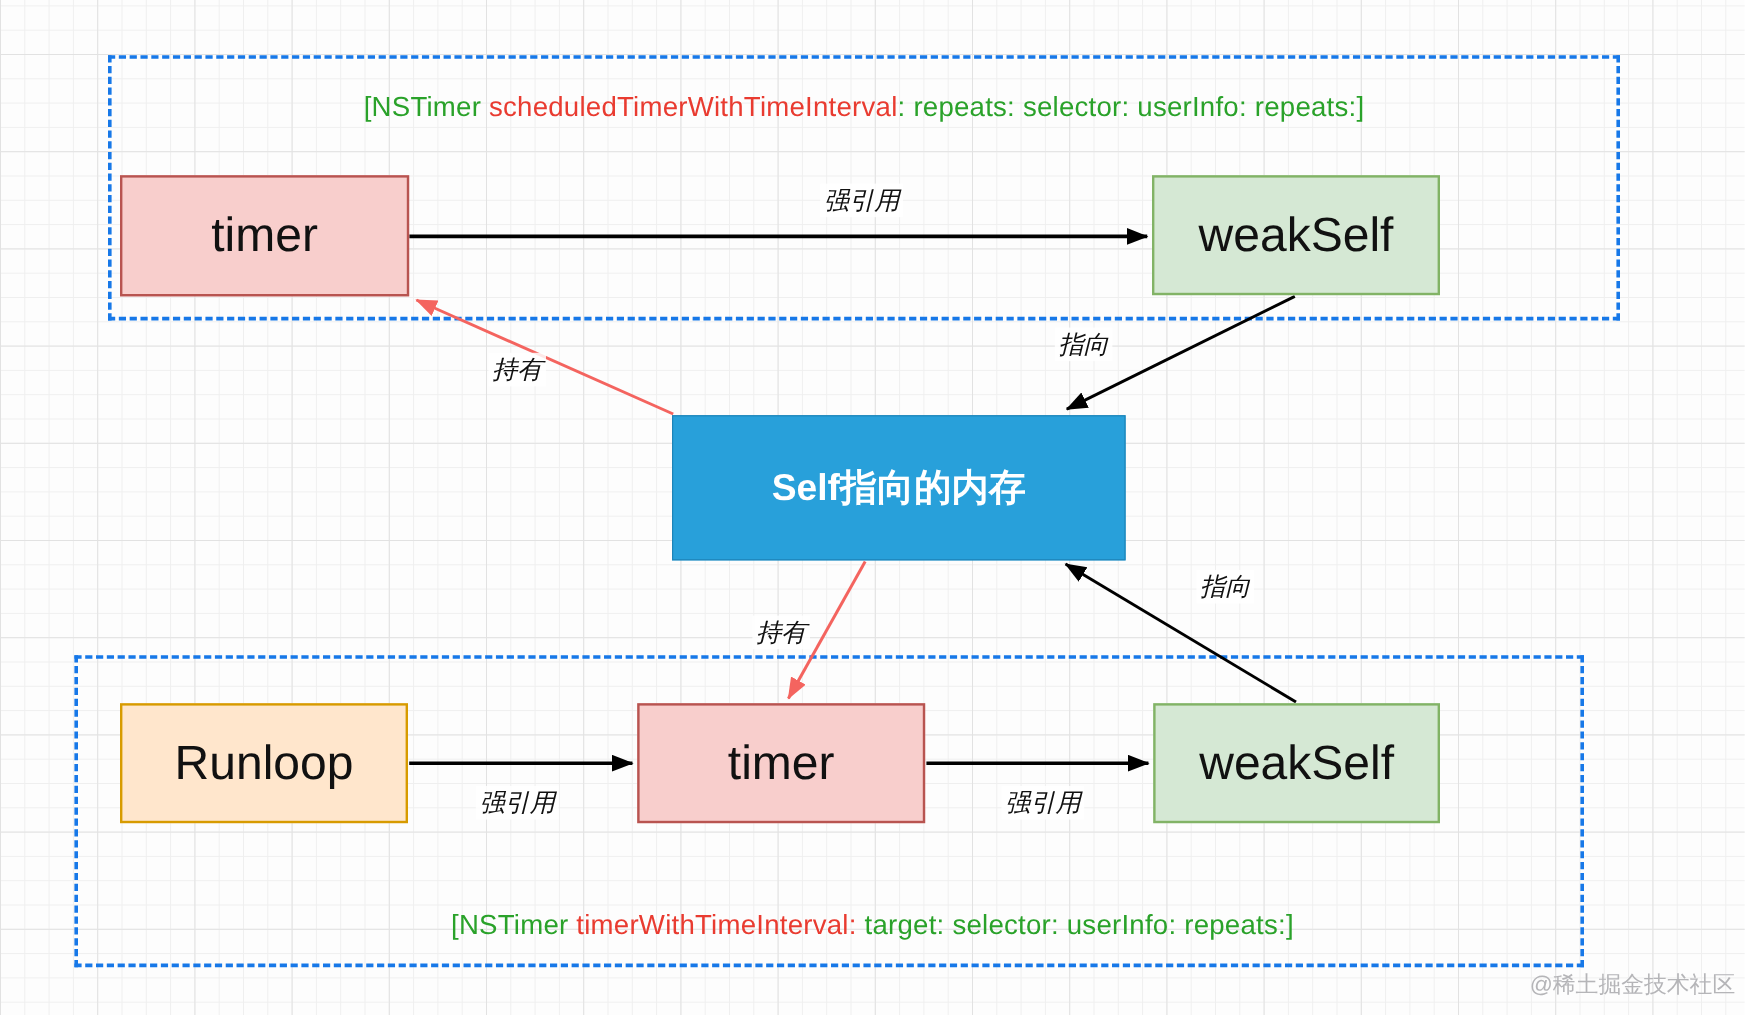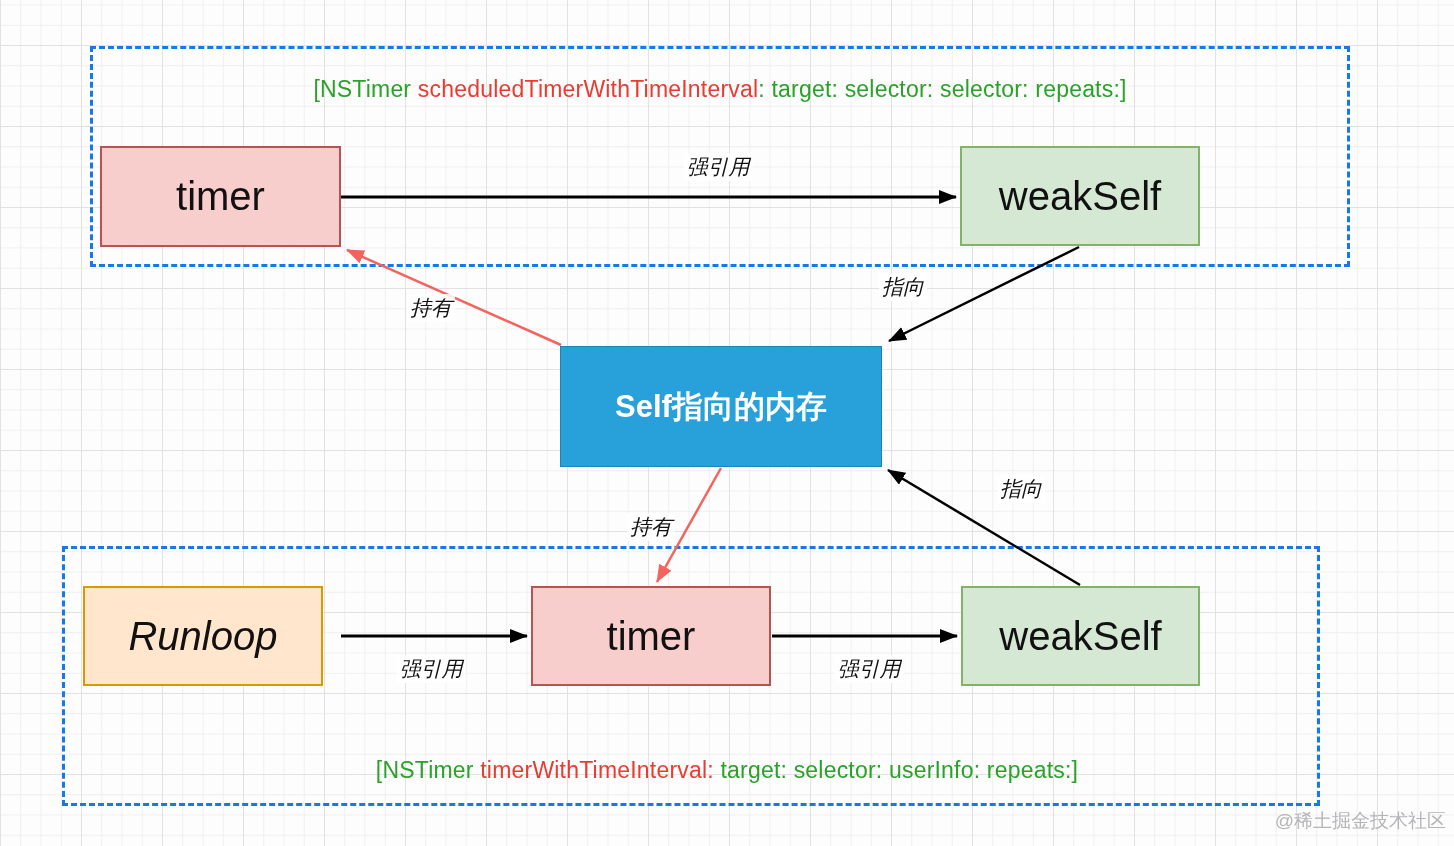": target: selector: selector: repeats:]" span.c-green { text: target: selector: selector -> repeats: selector: userInfo }
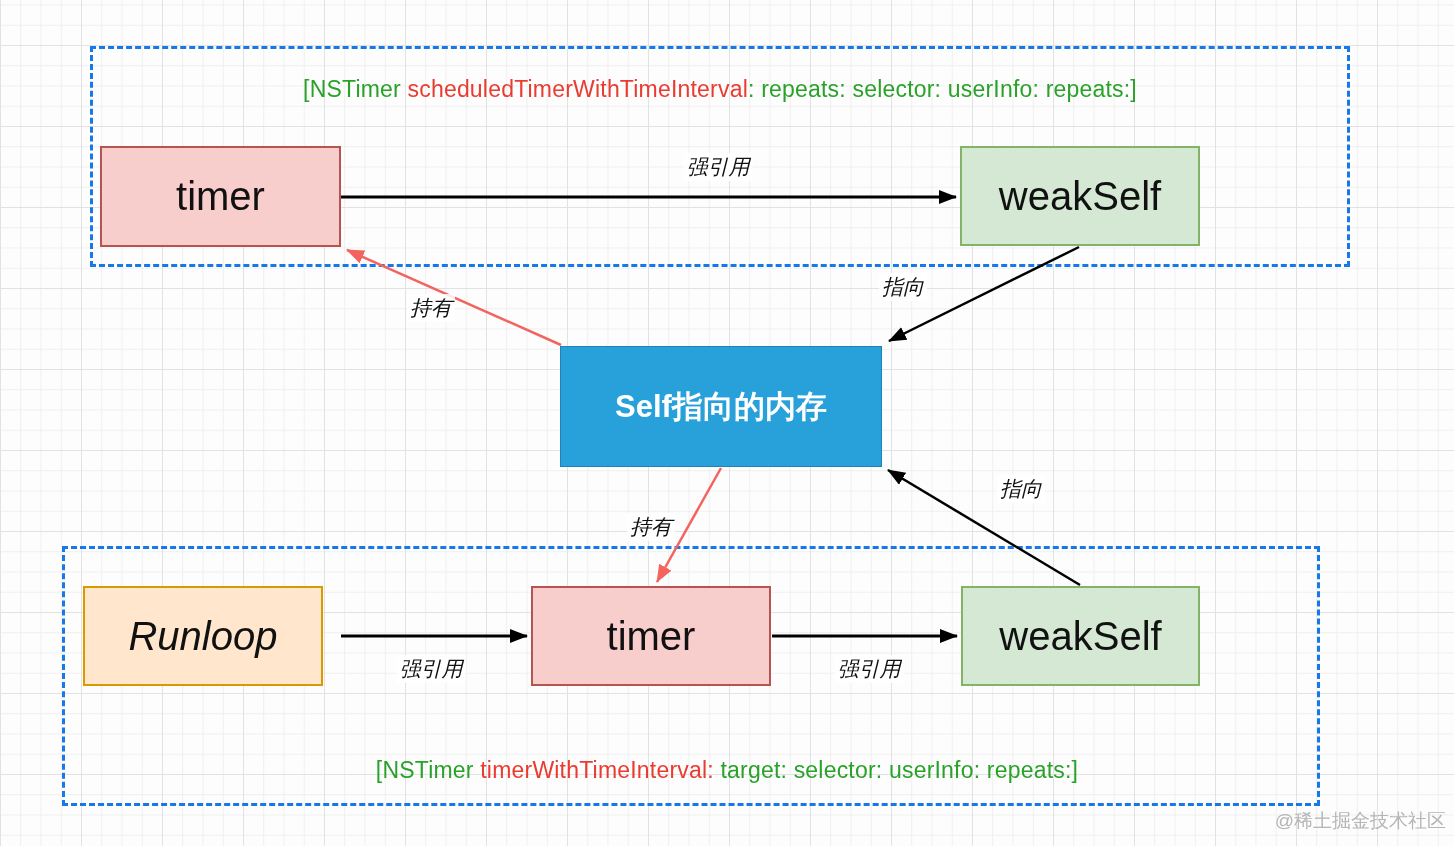"Self指向的内存" #node-self { width: 322px -> 378px }
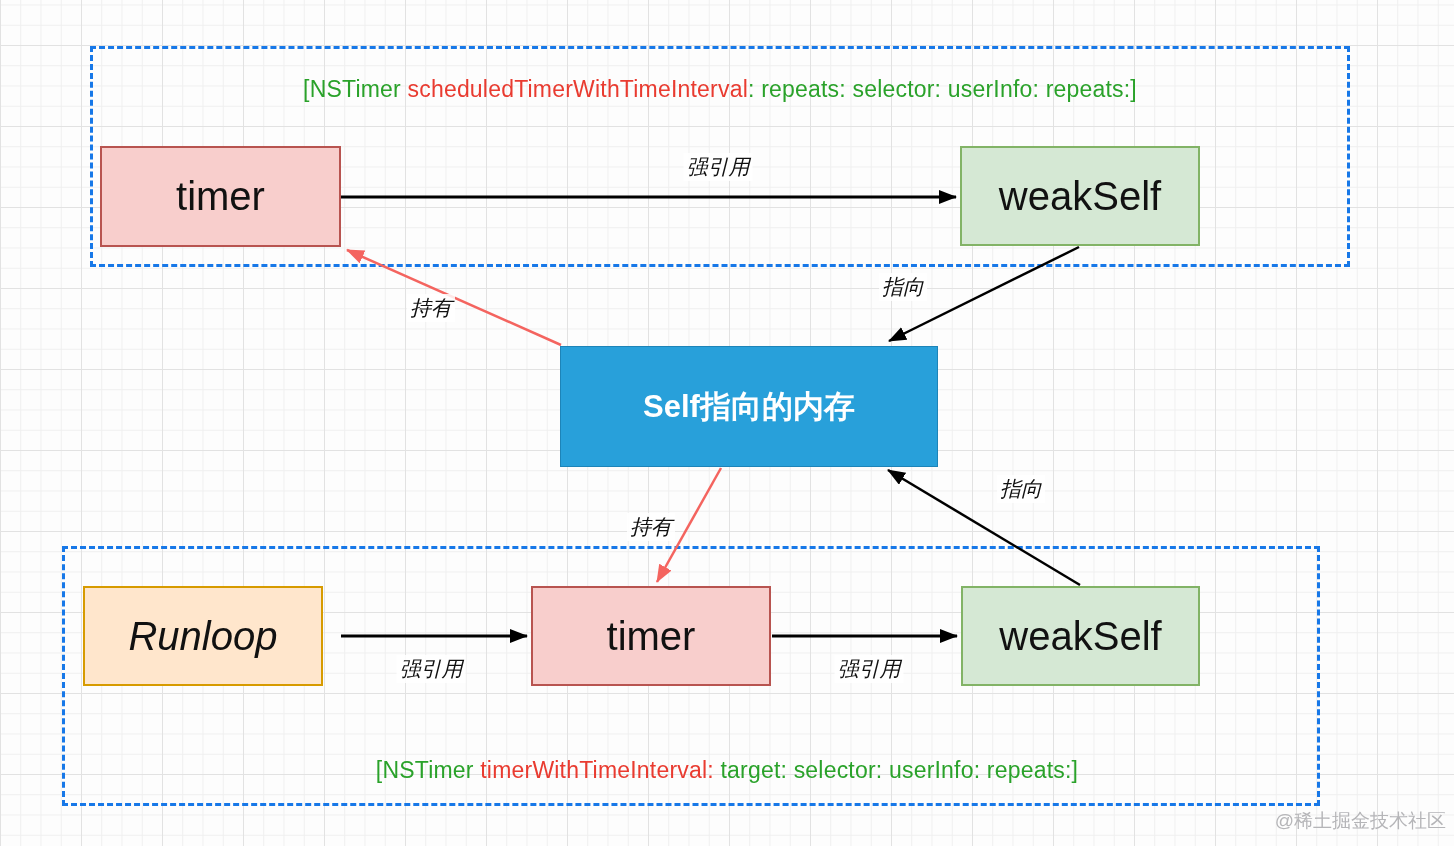"Runloop" #node-runloop { font-style: italic -> none; left: 83px -> 100px }
